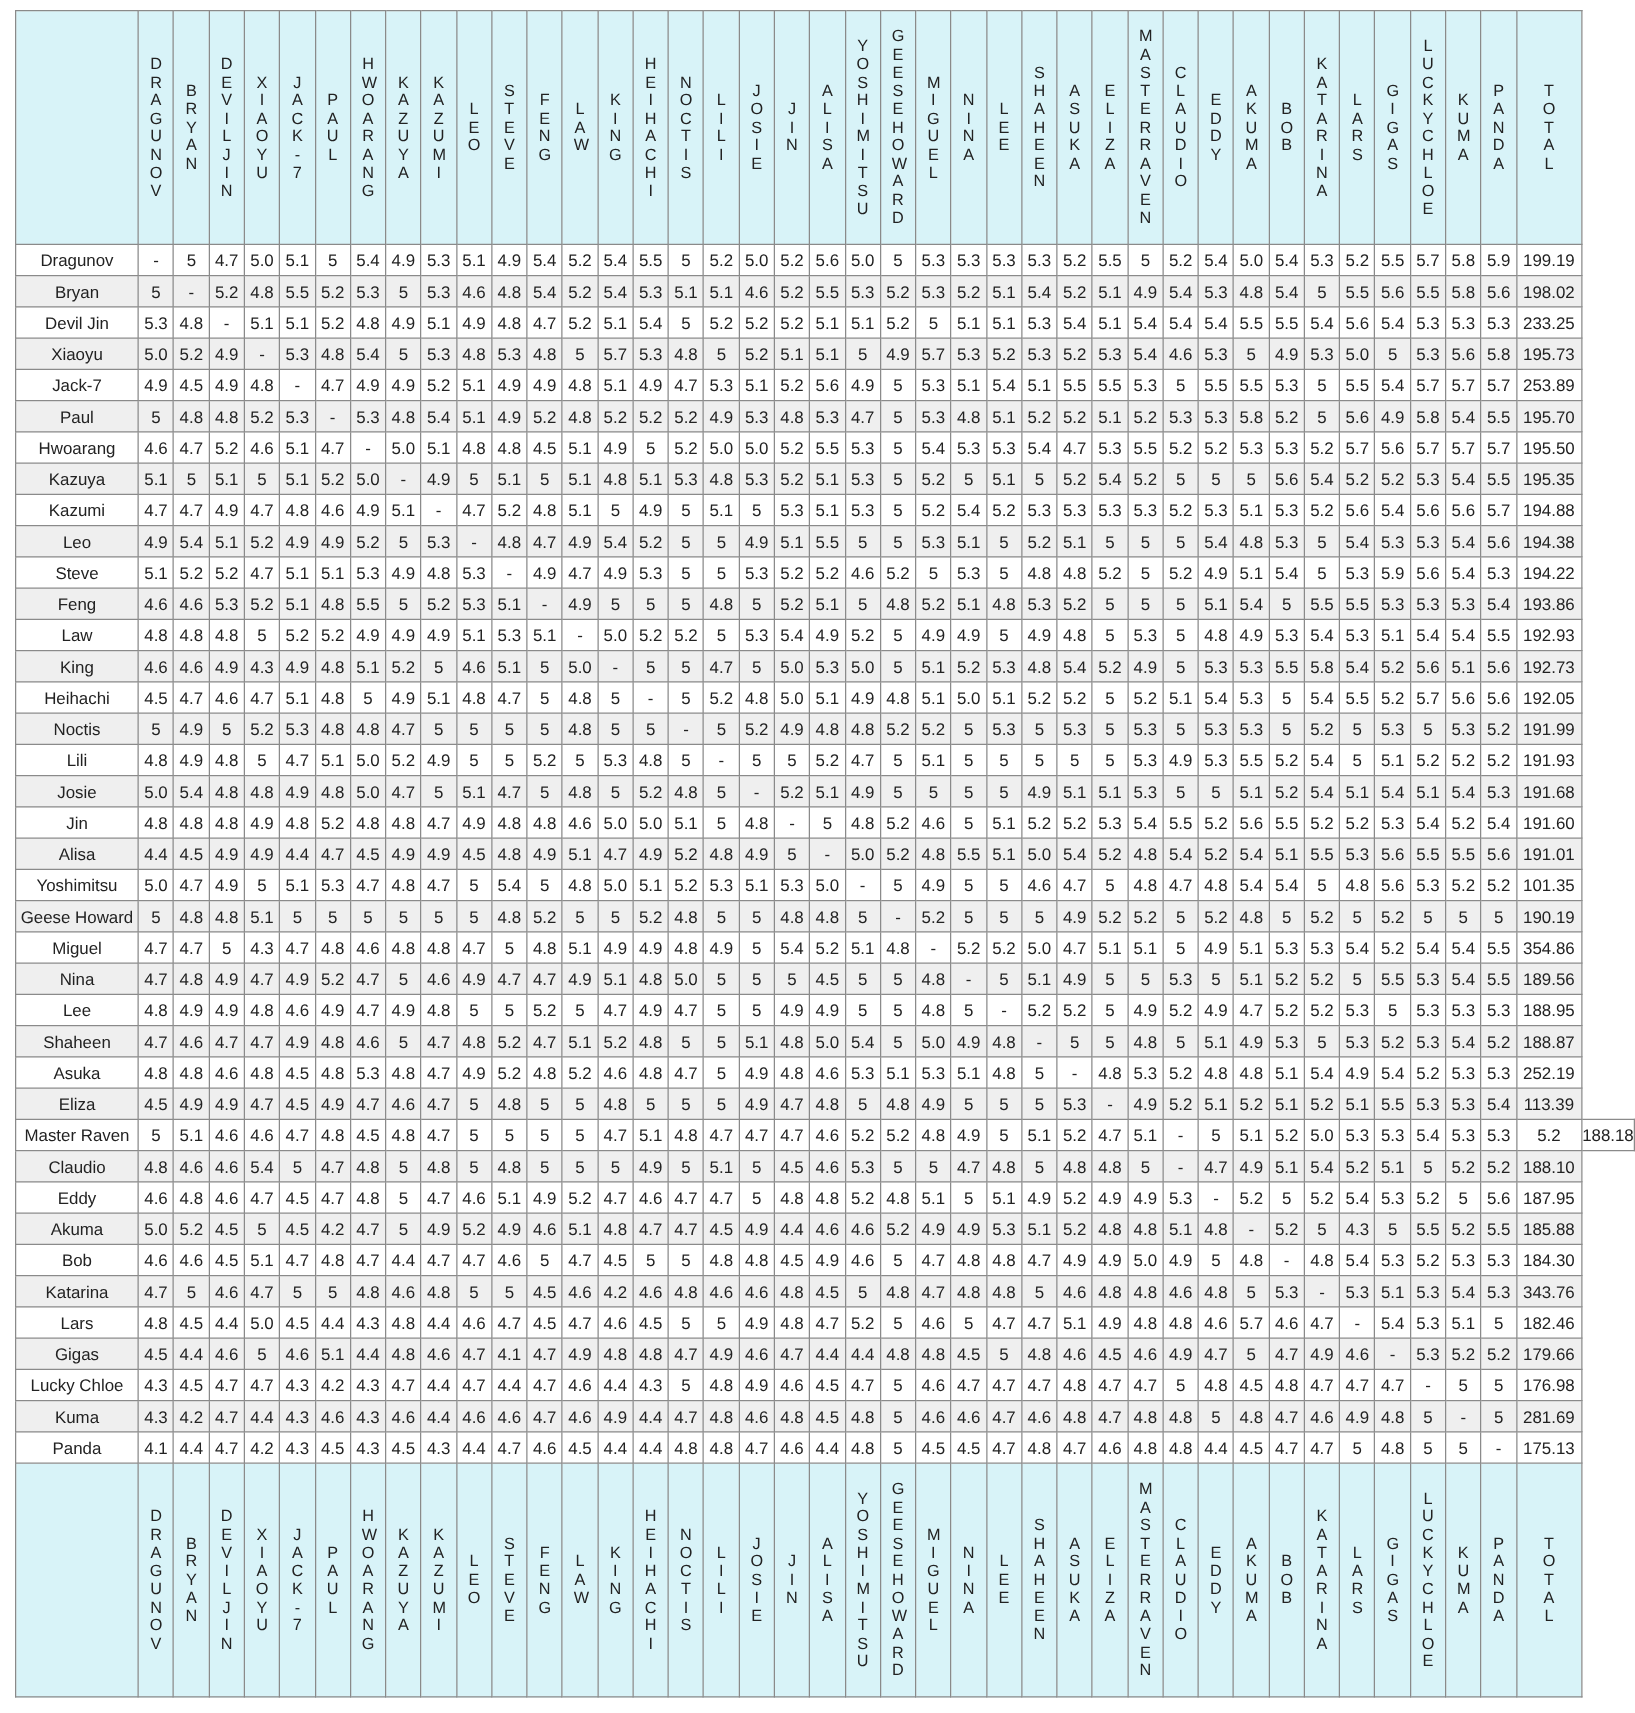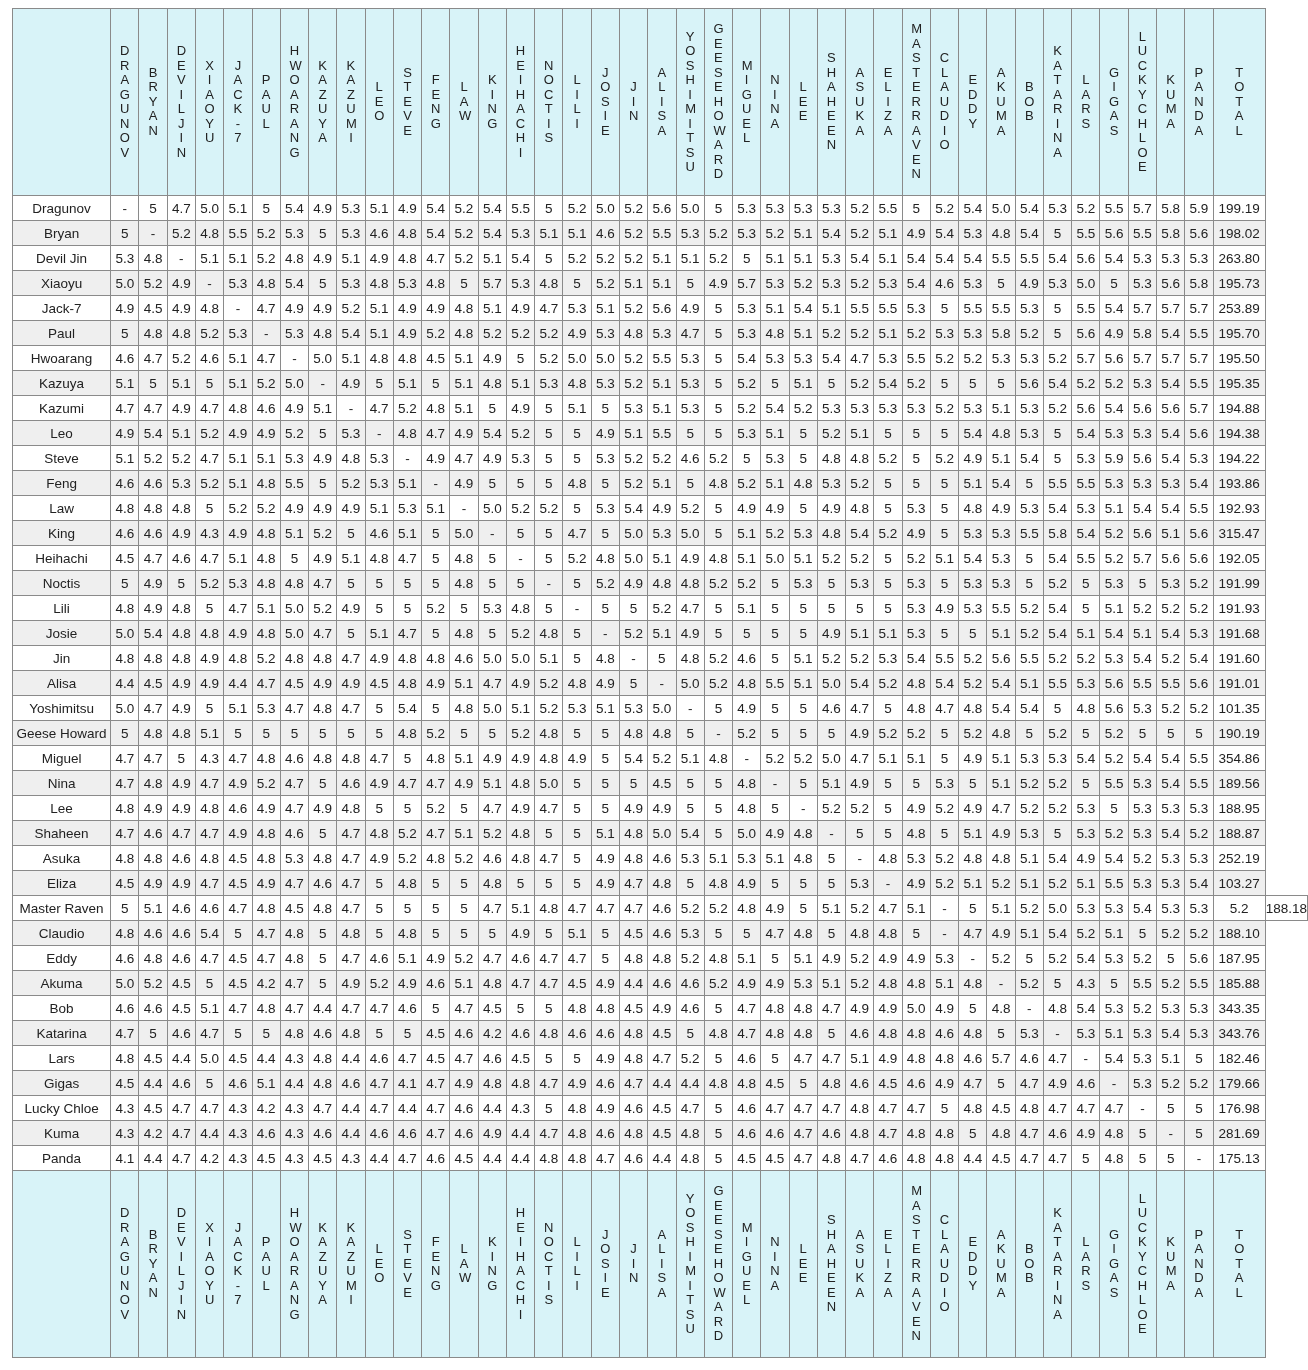"263.80" td { text: 263.80 -> 233.25 }
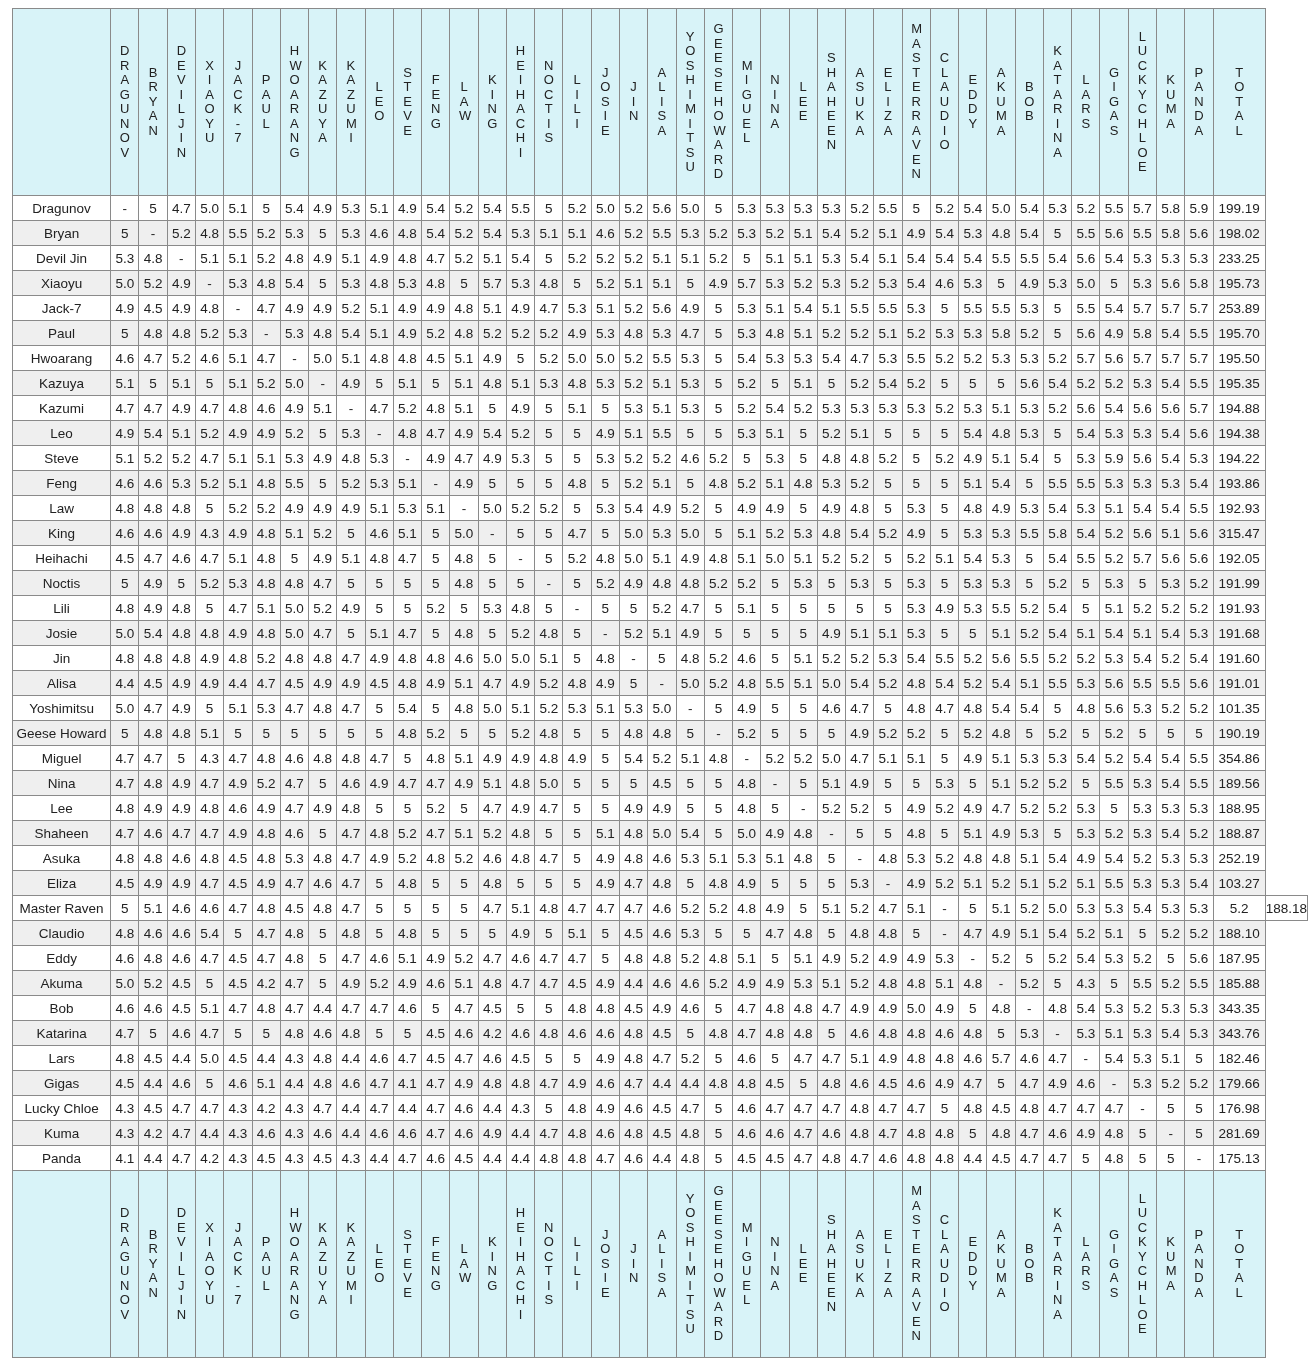"315.47" td { text: 315.47 -> 192.73 }
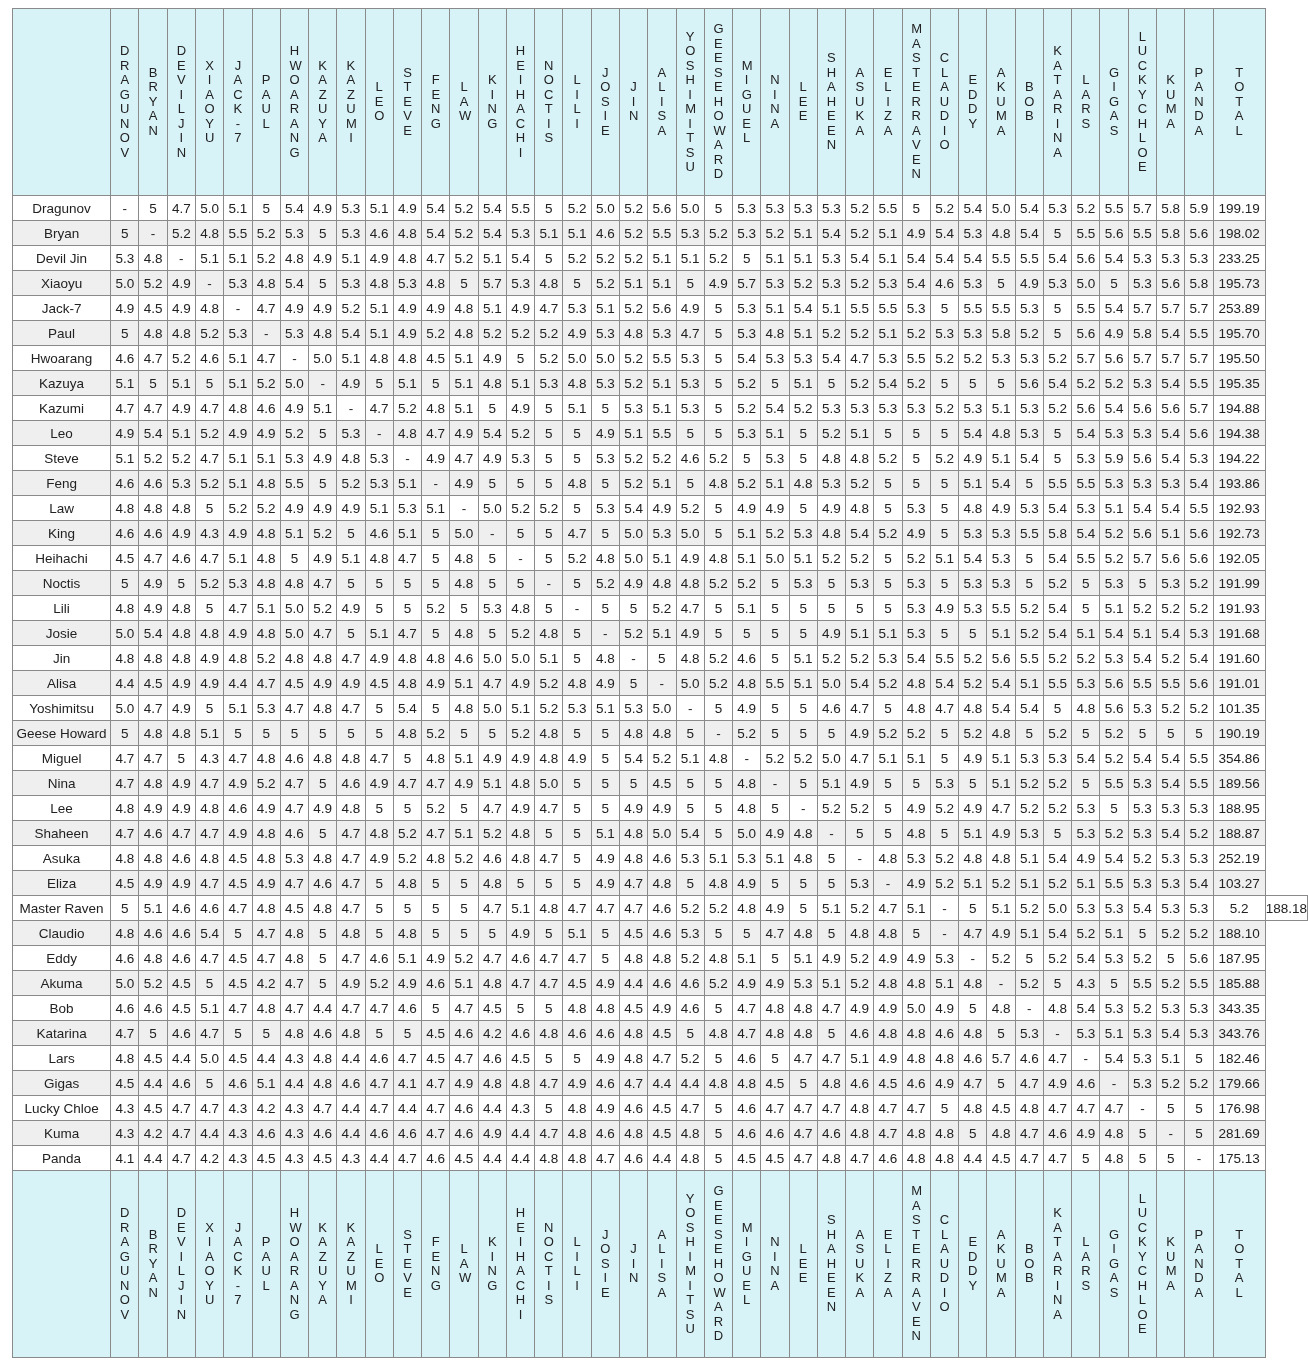"103.27" td { text: 103.27 -> 113.39 }
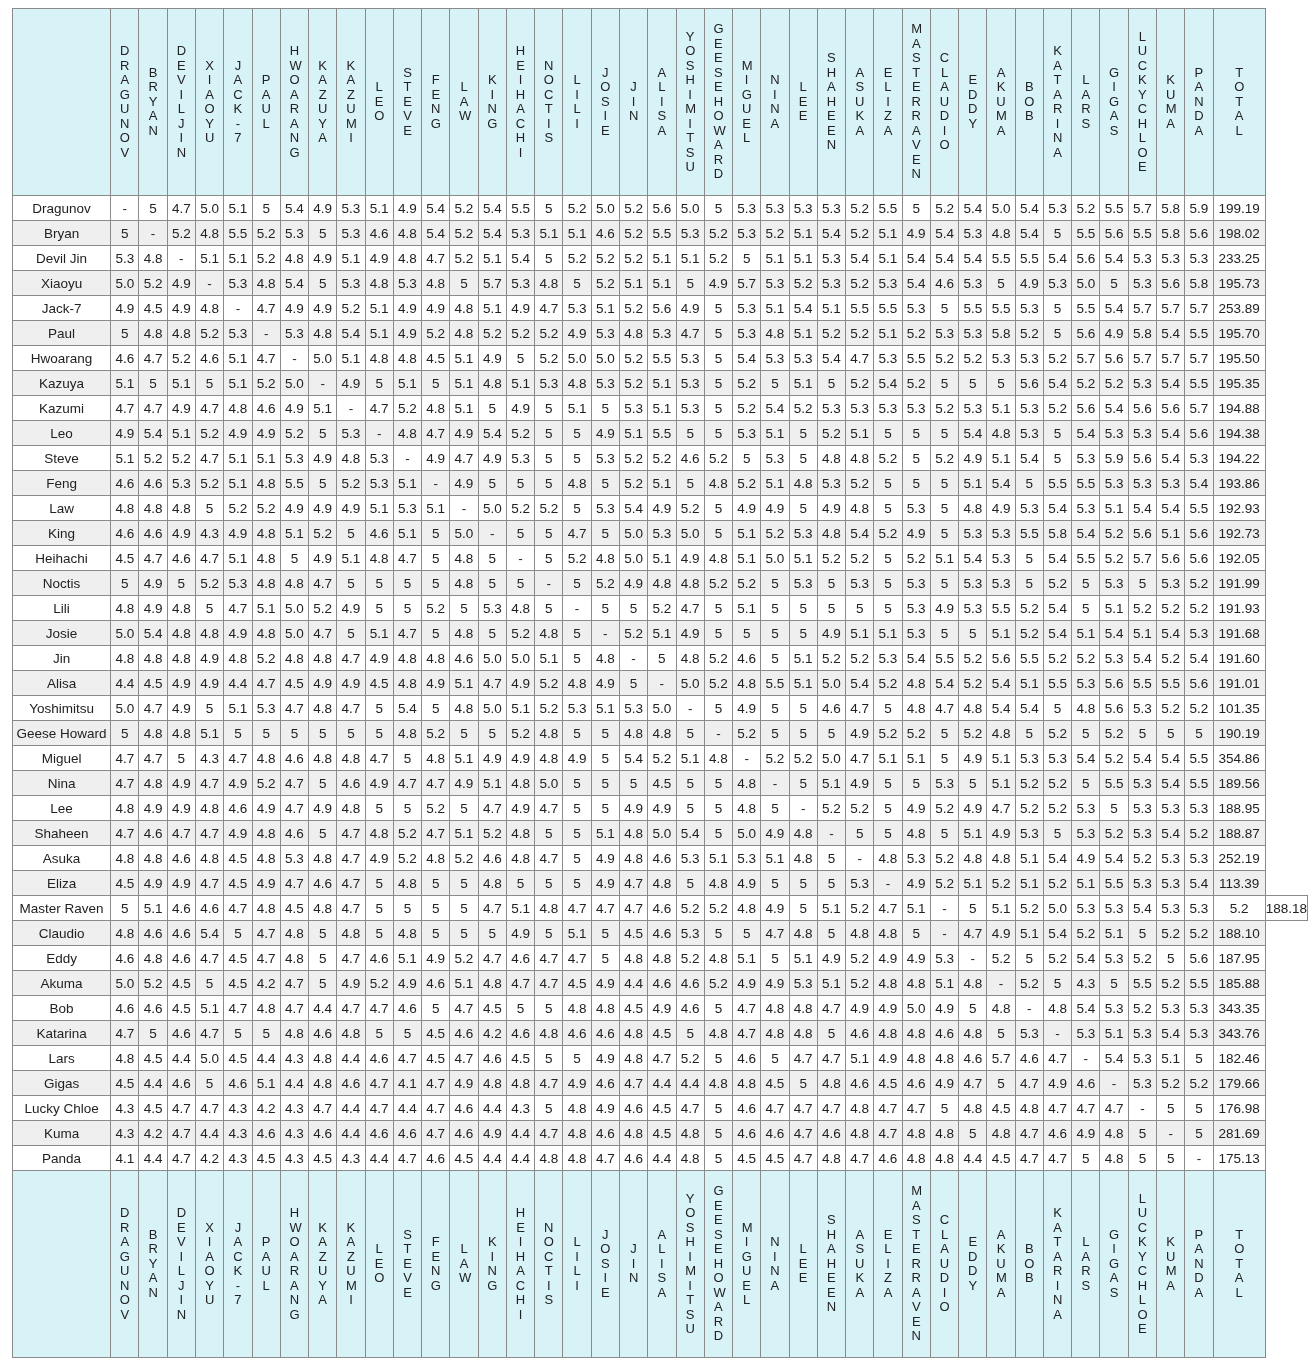"343.35" td { text: 343.35 -> 184.30 }
